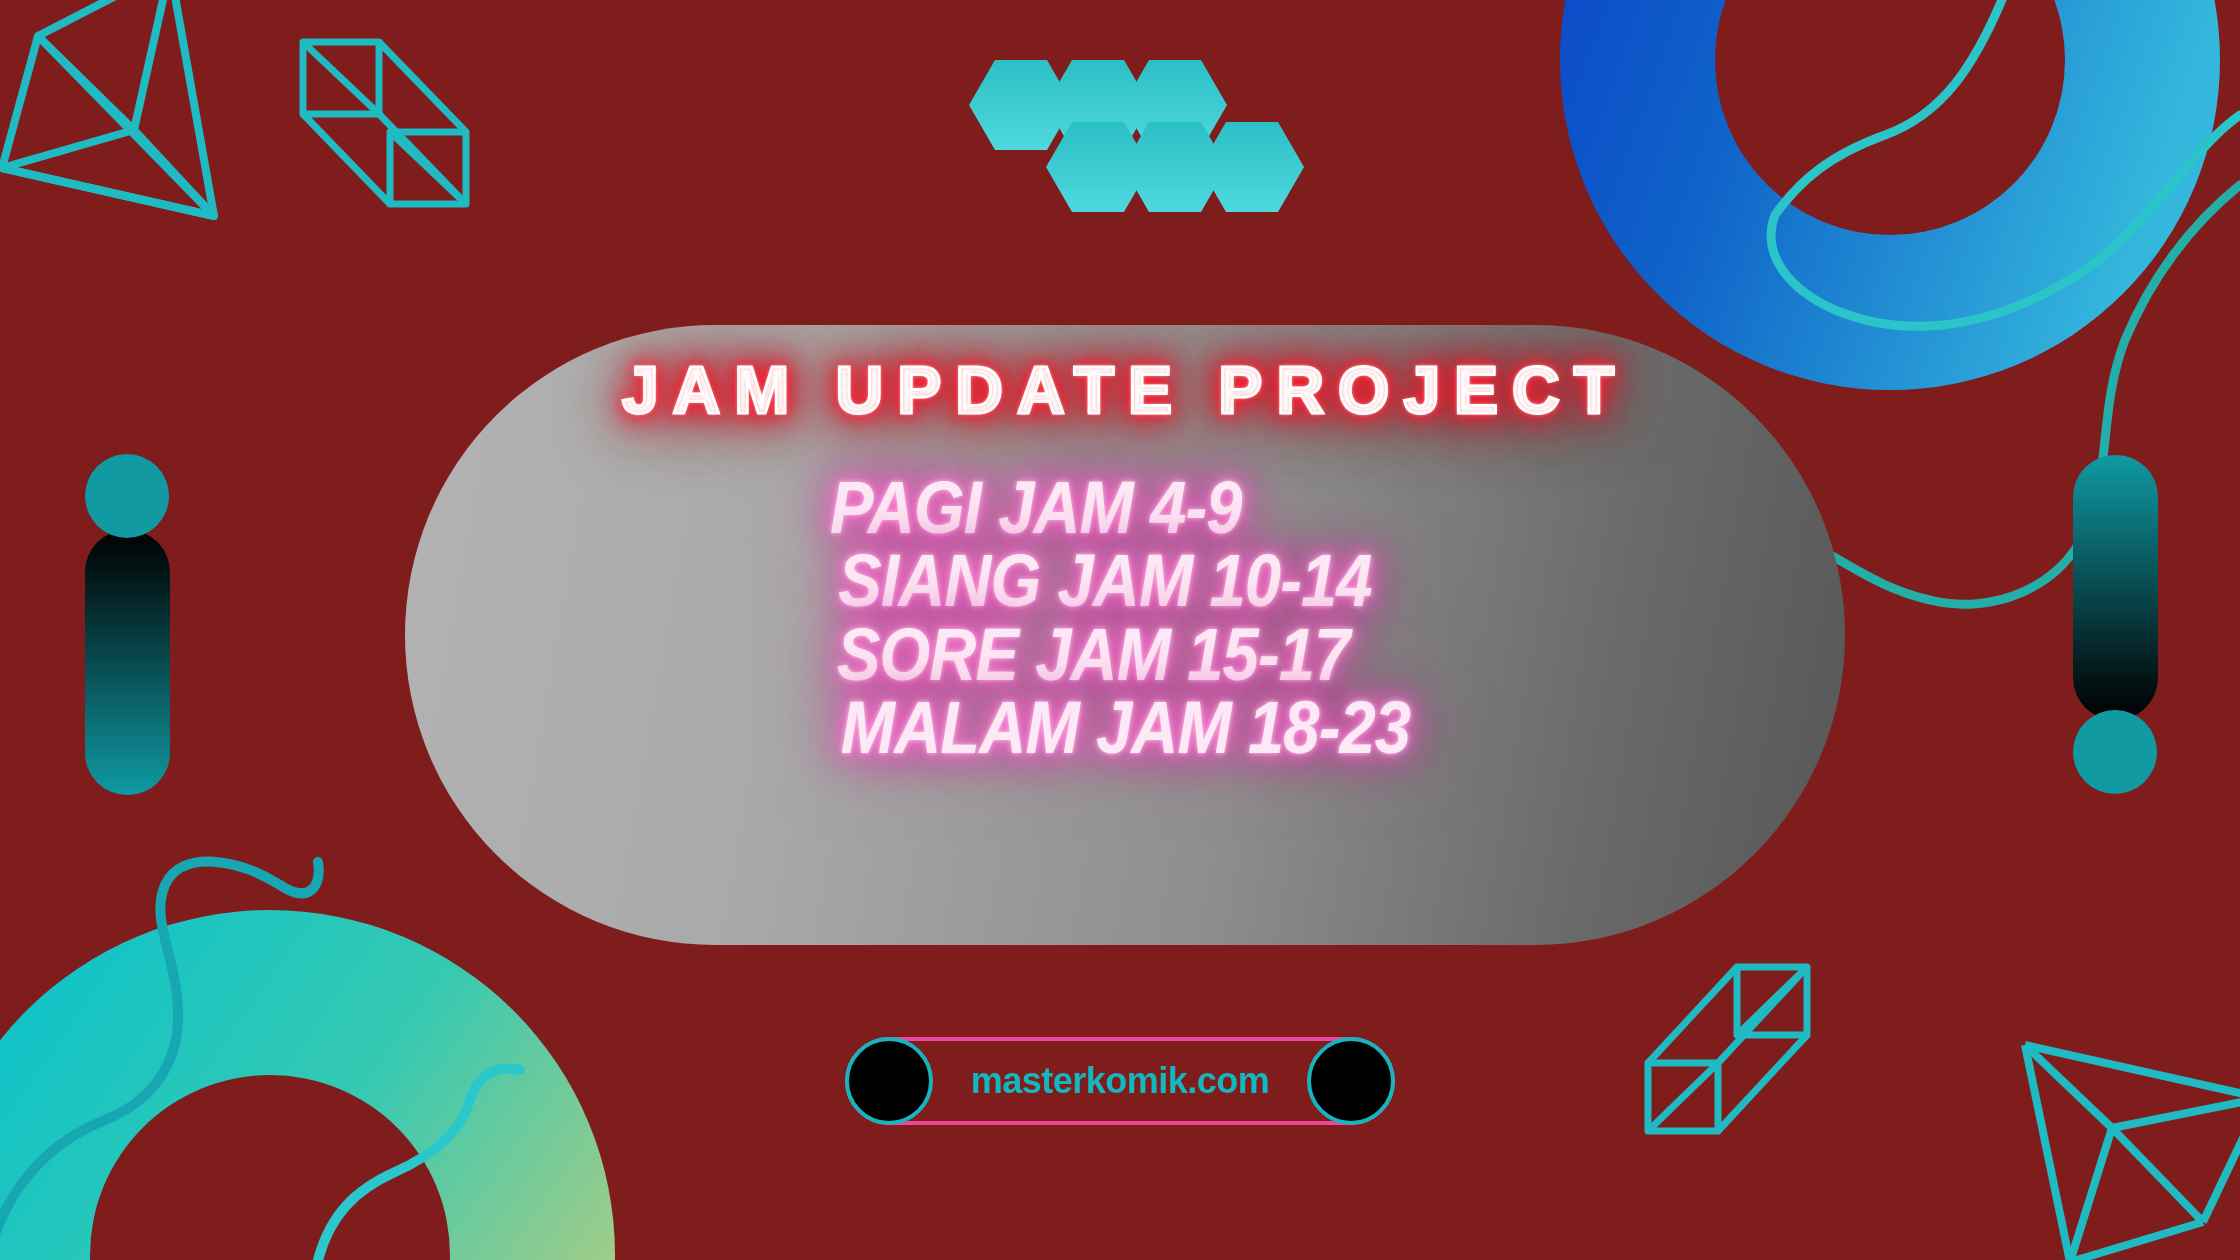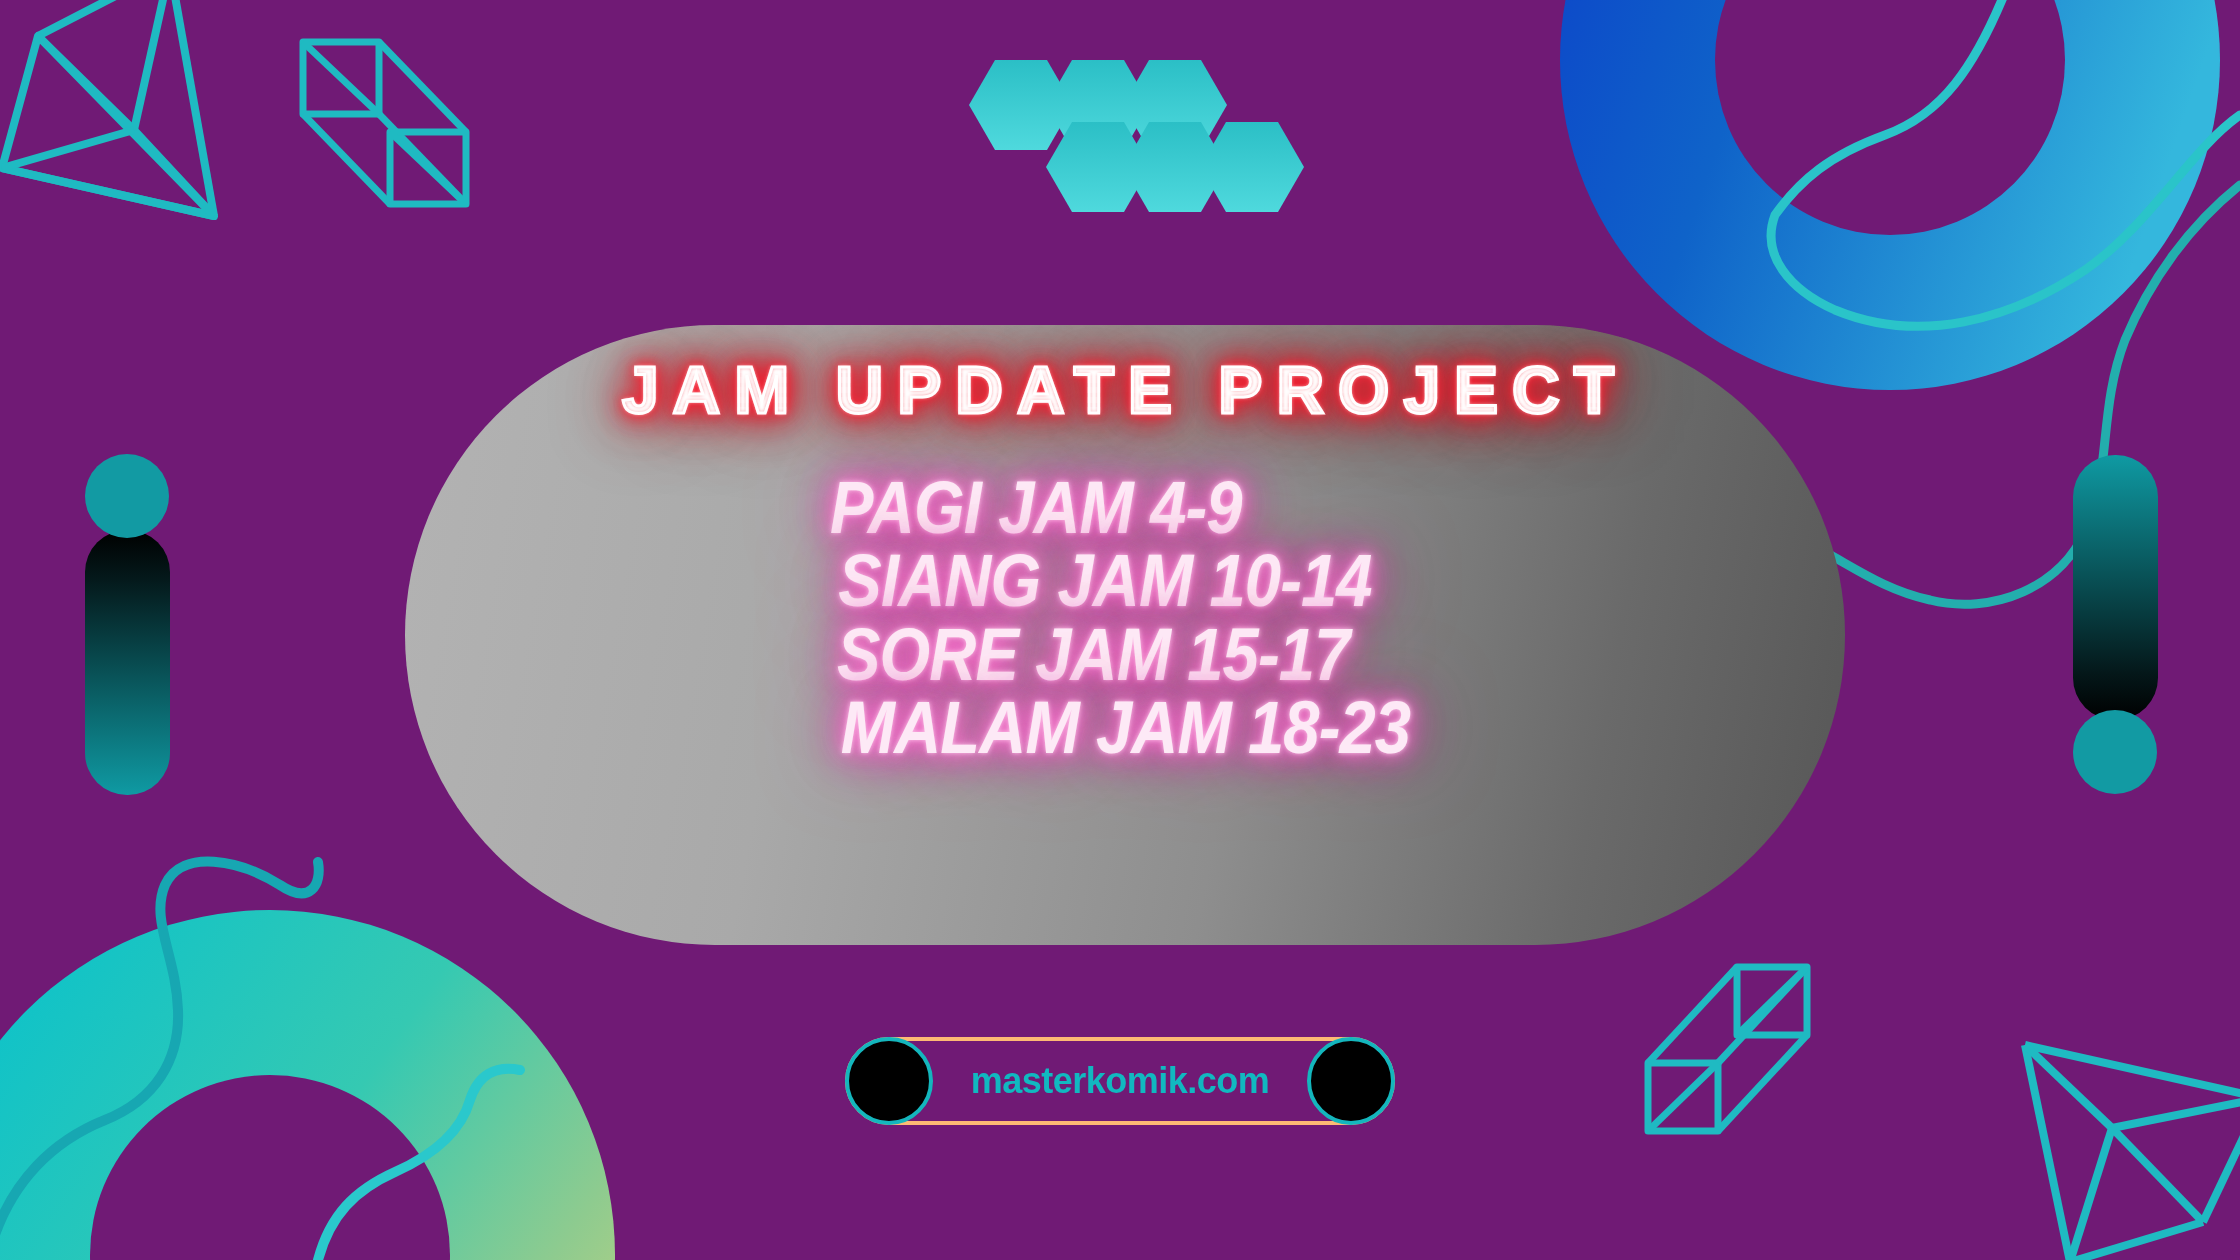"JAM UPDATE PROJECT" #stage { background: #701a75 -> #7f1d1d }
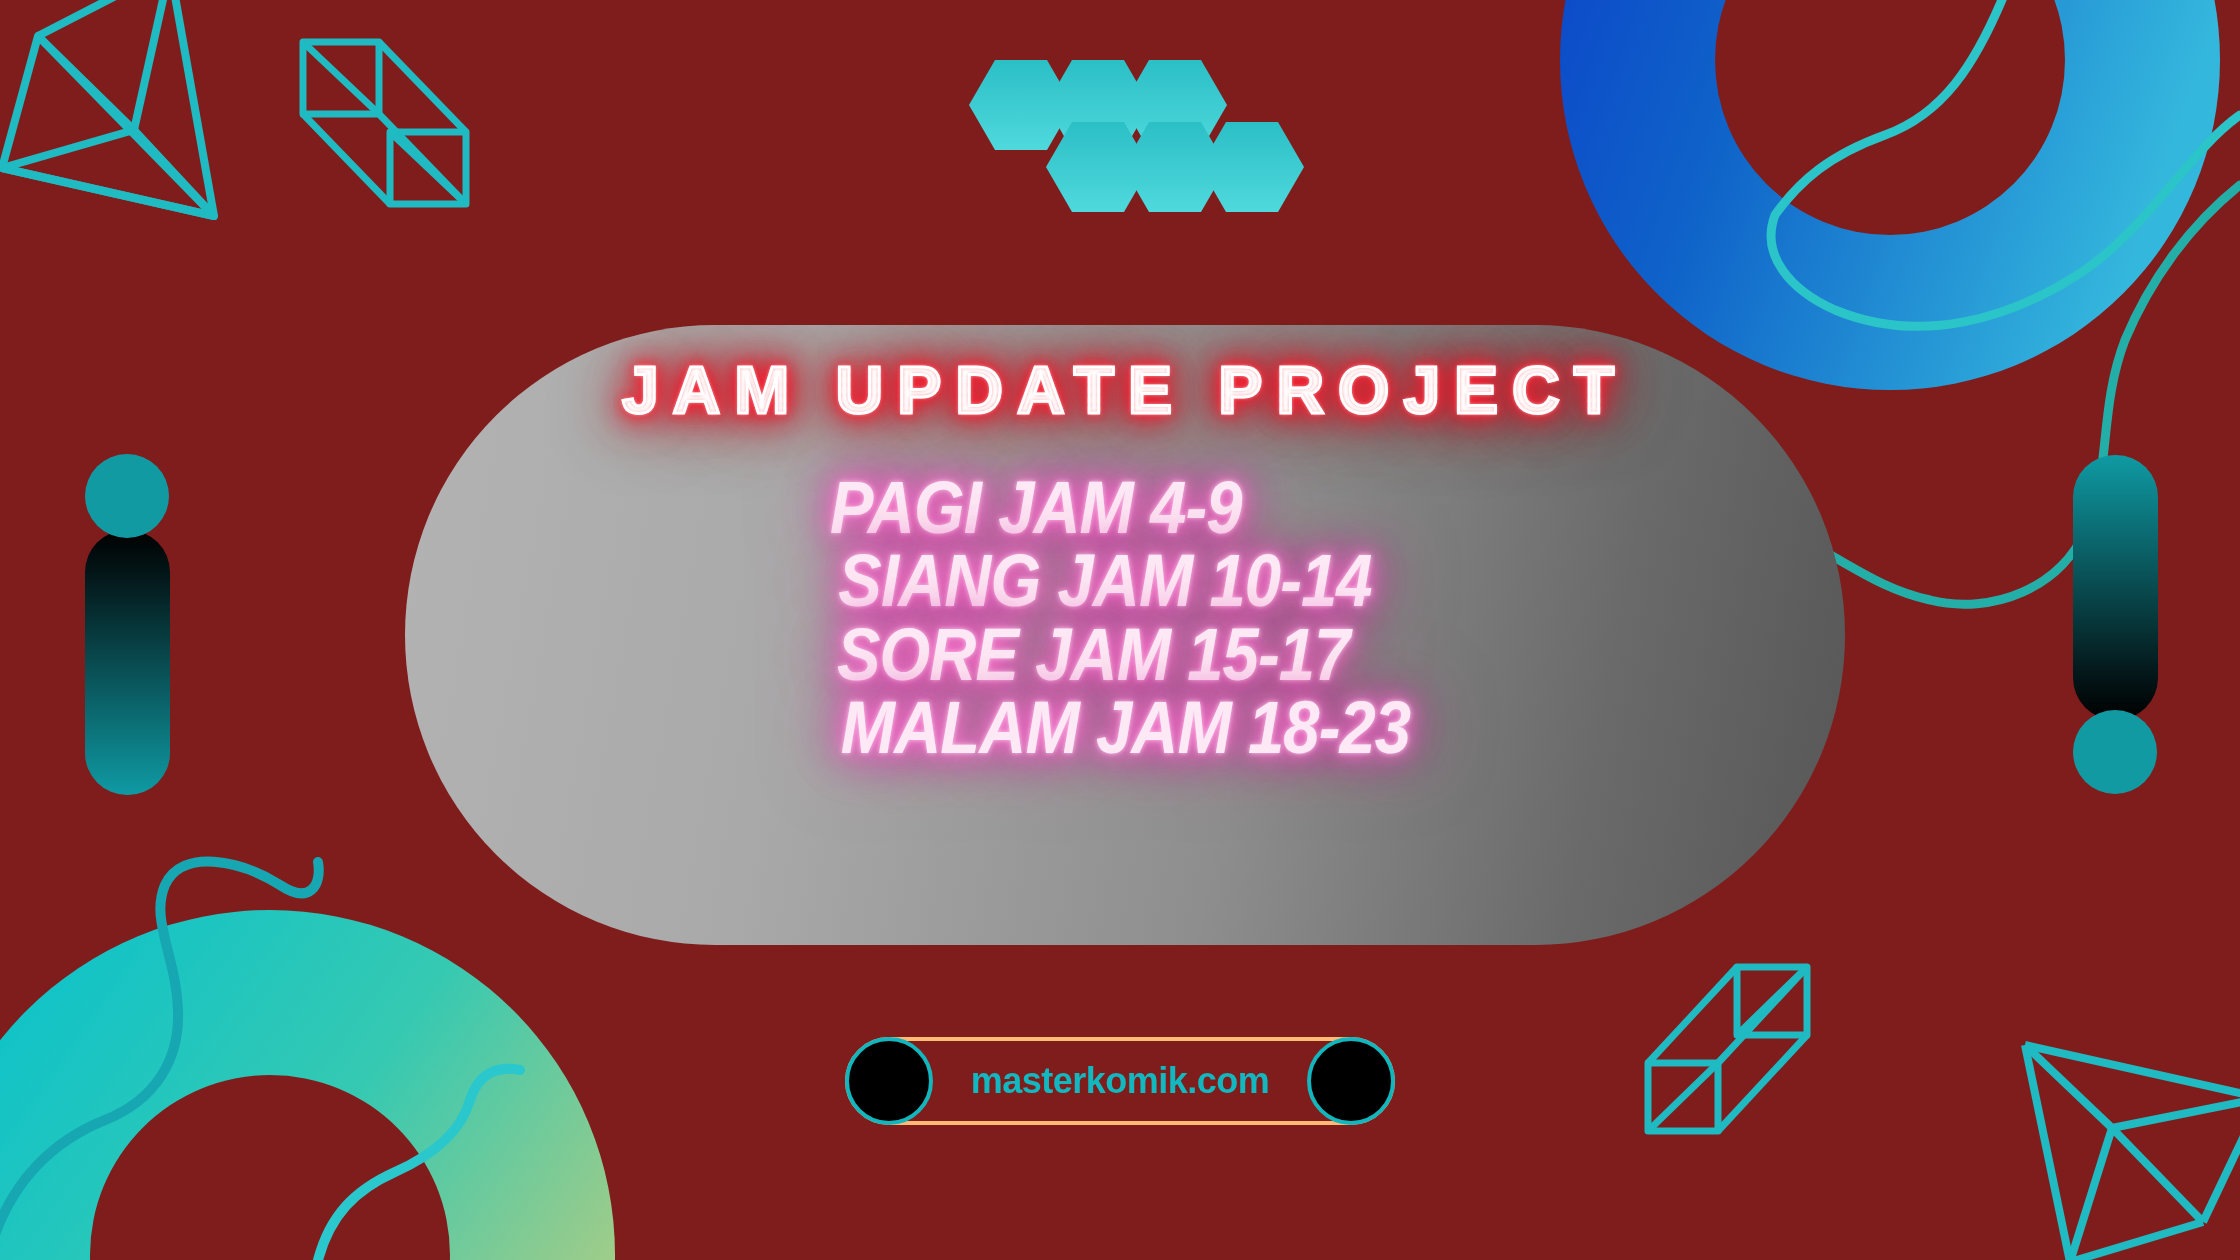"masterkomik.com" .url-badge { border: 4px solid #fdba74 -> 4px solid #ec4899 }
